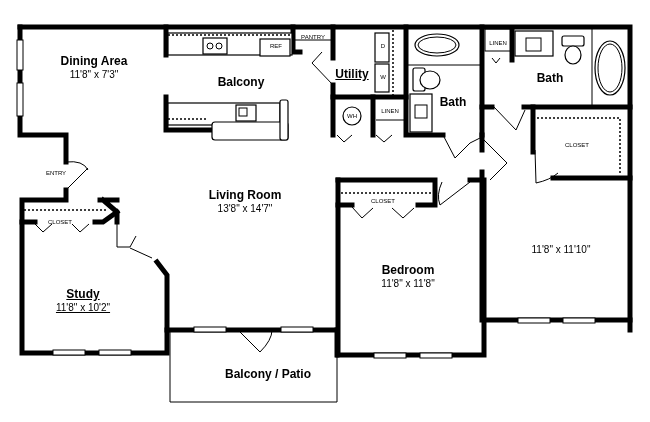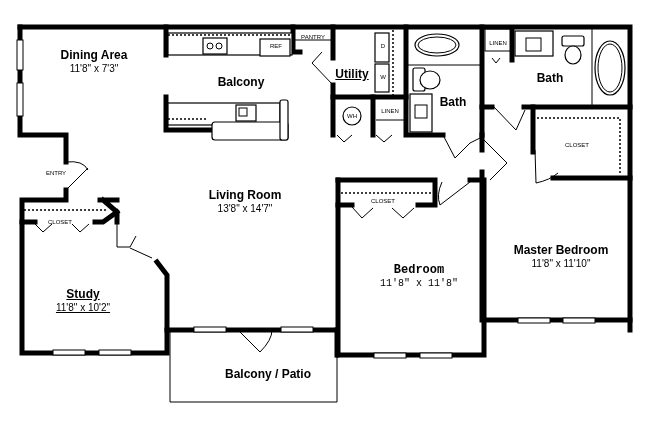"Dining Area" div.label { top: 48px -> 54px }
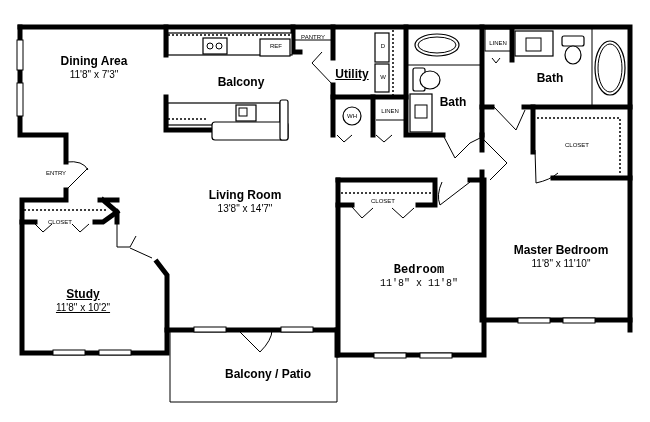"Master Bedroom" span.room-name { html: <span>Master Bedroom</span> -> none }
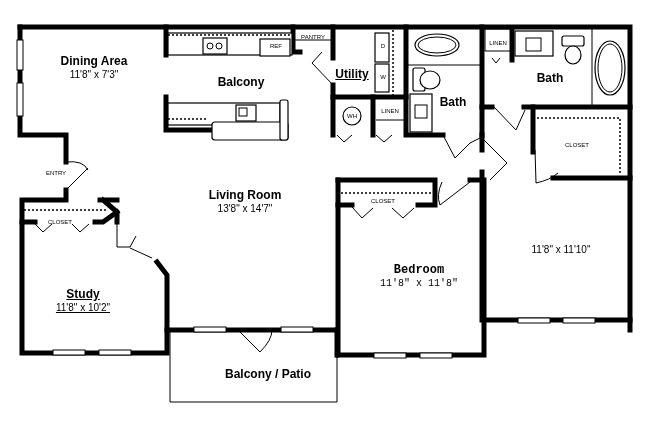"Bedroom" div.label { font-family: Liberation Mono, monospace -> none; left: 419px -> 408px }
